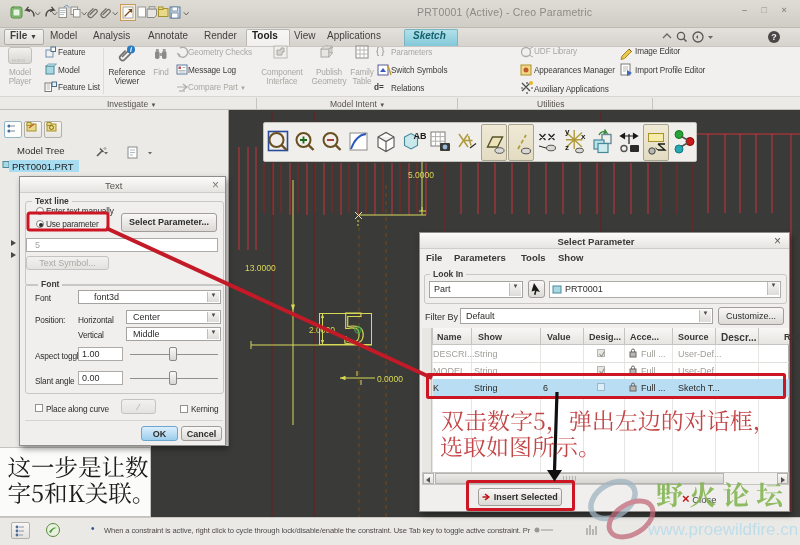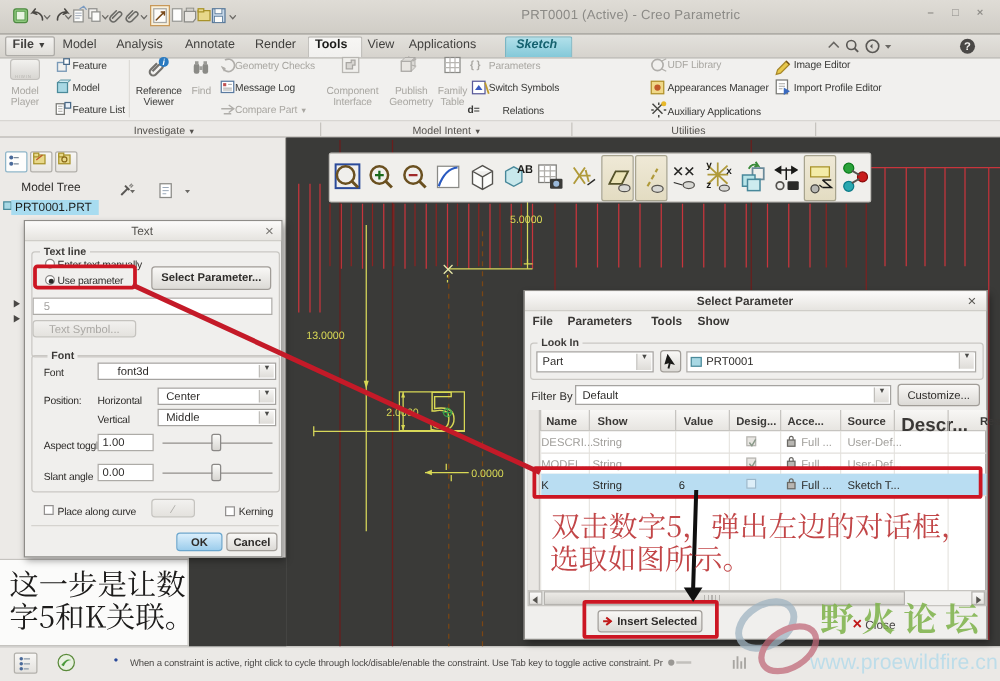"Relations" div.rlab { margin-left: 11px -> none }
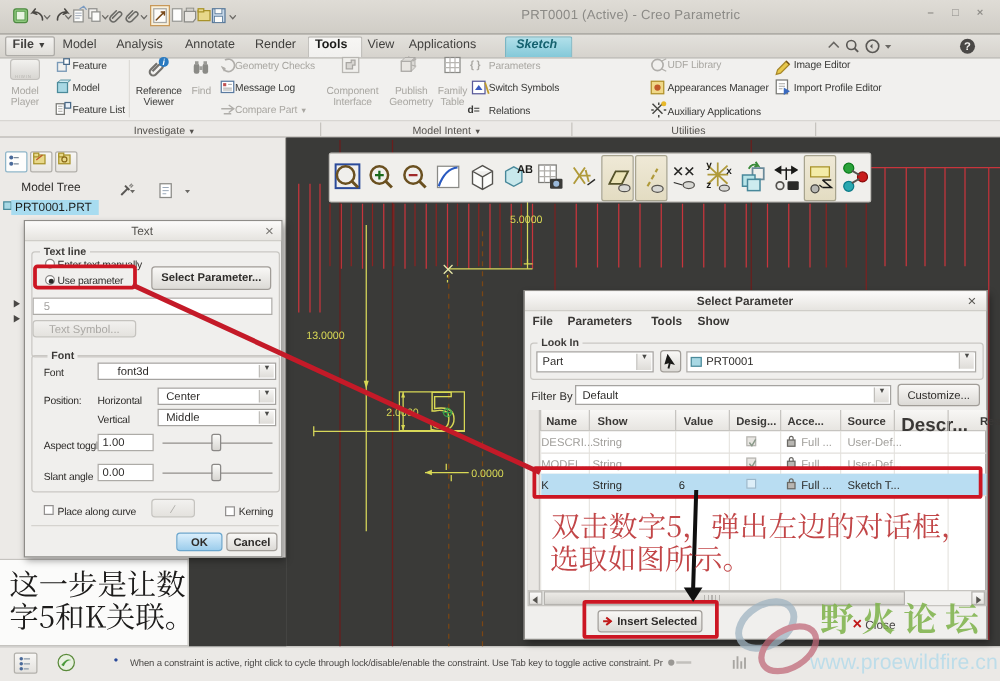"Descr..." div.abs { font-size: 15px -> 10px }
